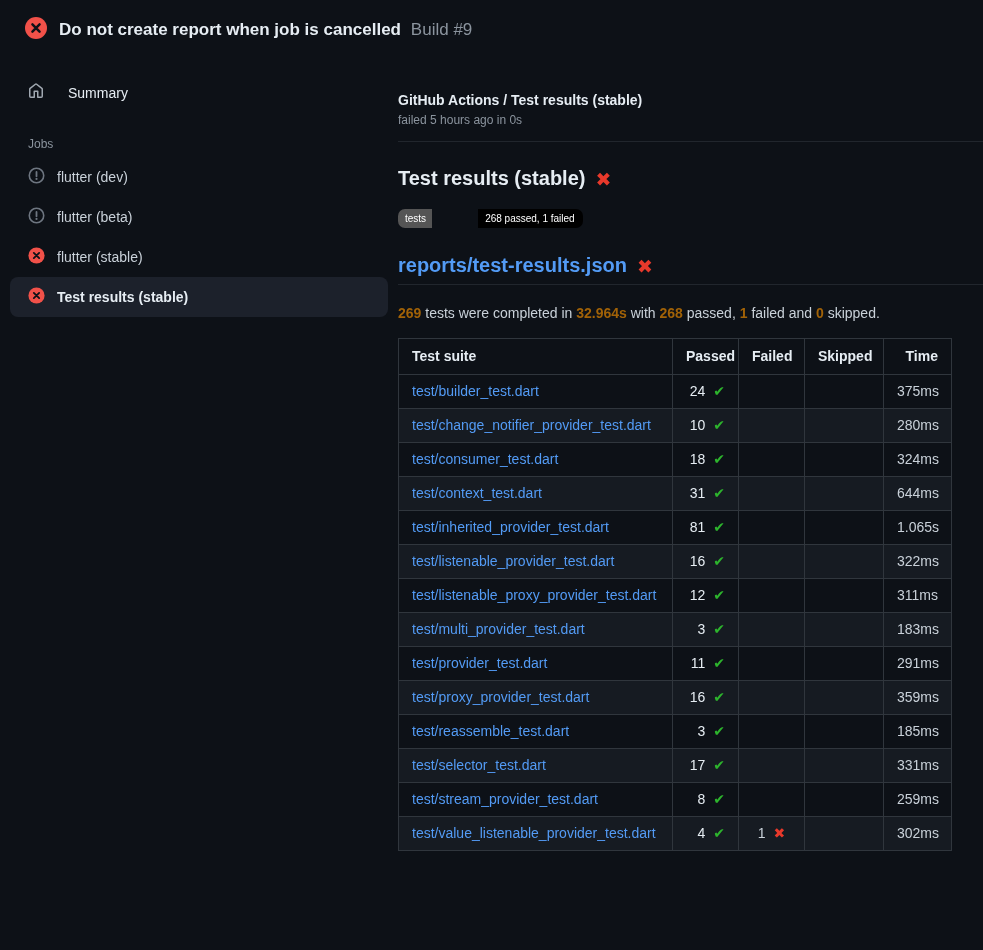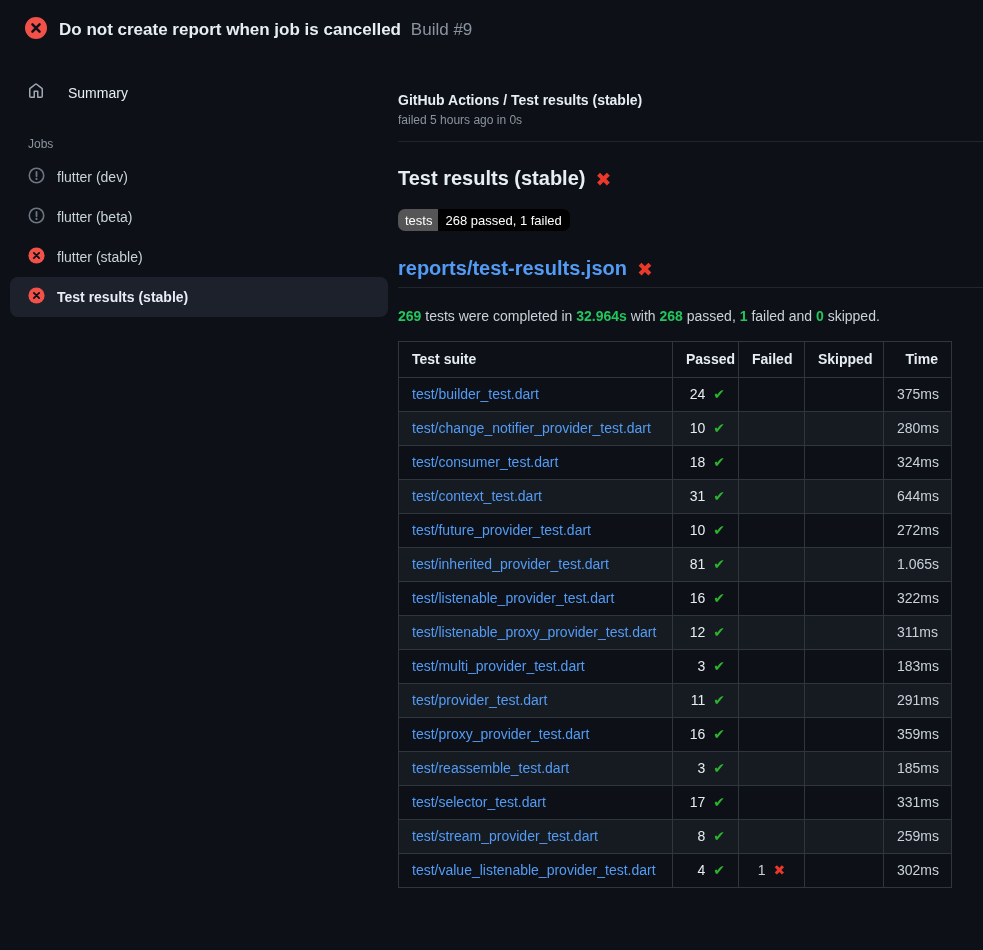"tests" .badge { font-size: 13px -> 10px; gap: none -> 46px }
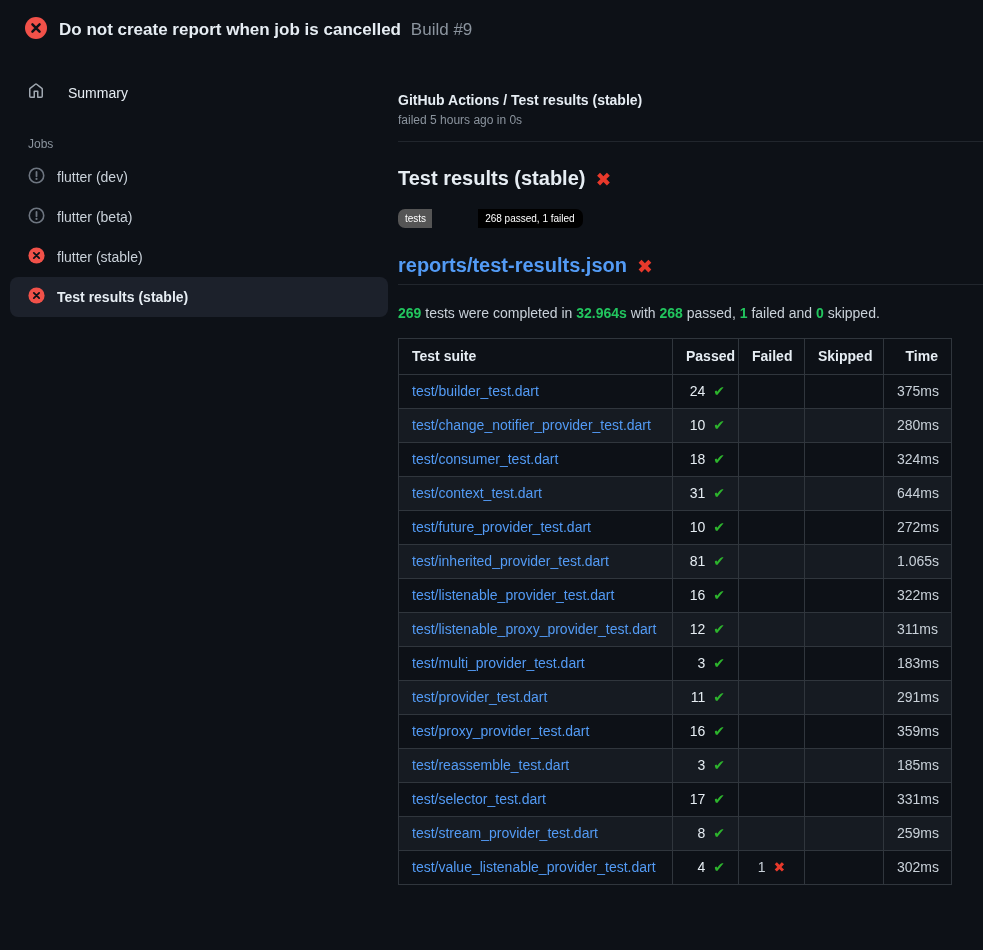"269" .summary-text .b { color: #22c55e -> #a16207 }
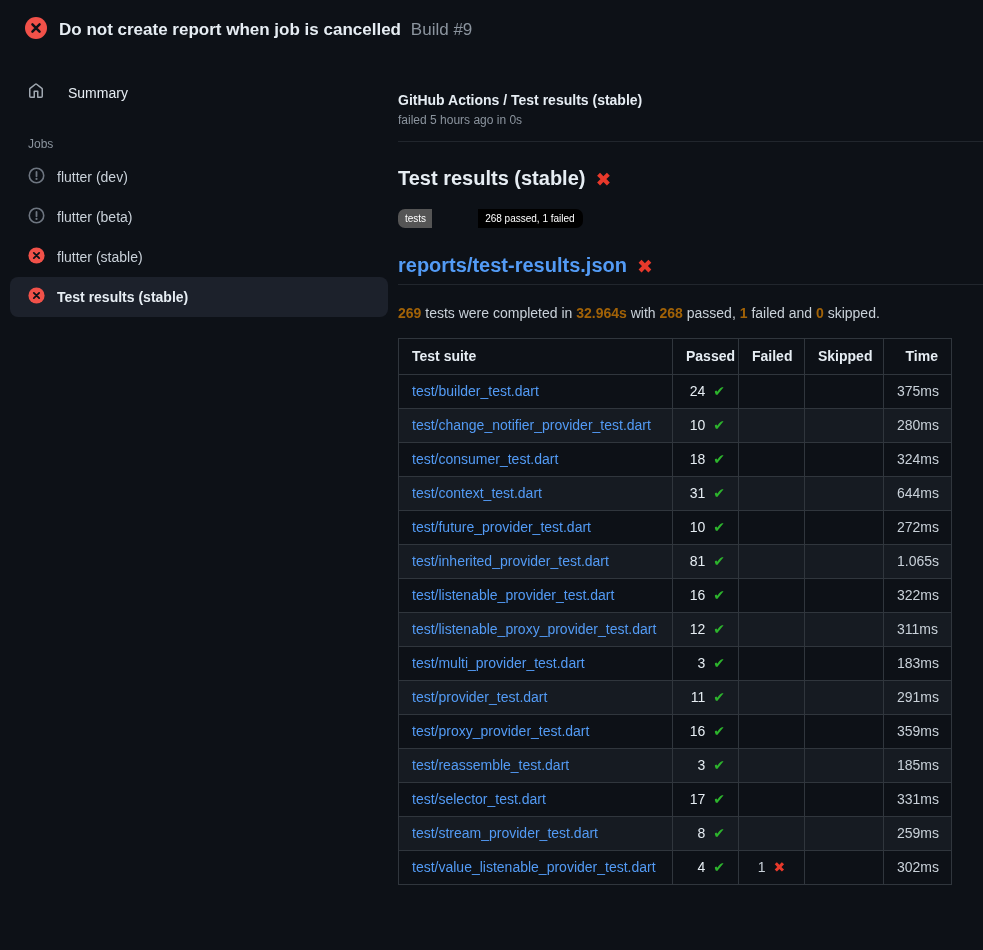"test/future_provider_test.dart" tr { html: <tr> <td><a>test/future_provider_test.dart</a></td> <td>10 <span>✔</span></td> <td></td> <td></td> <td>272ms</td> </tr> -> none }
